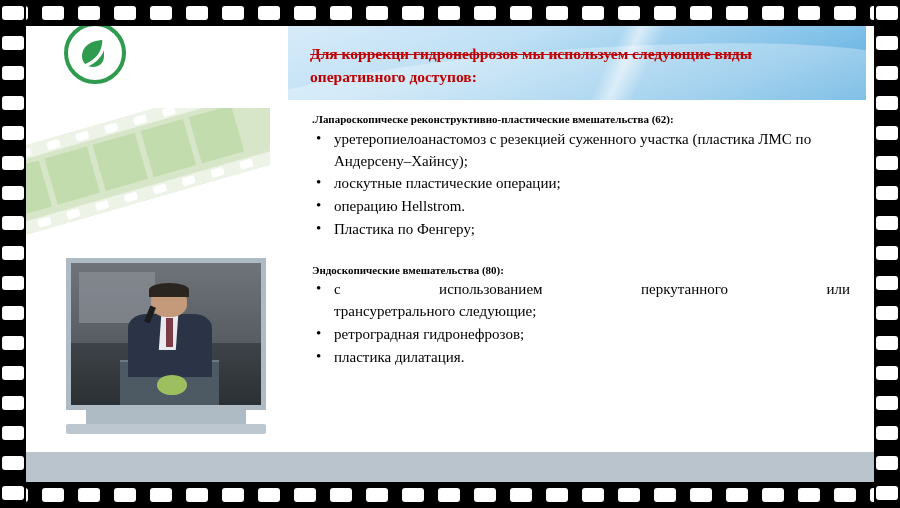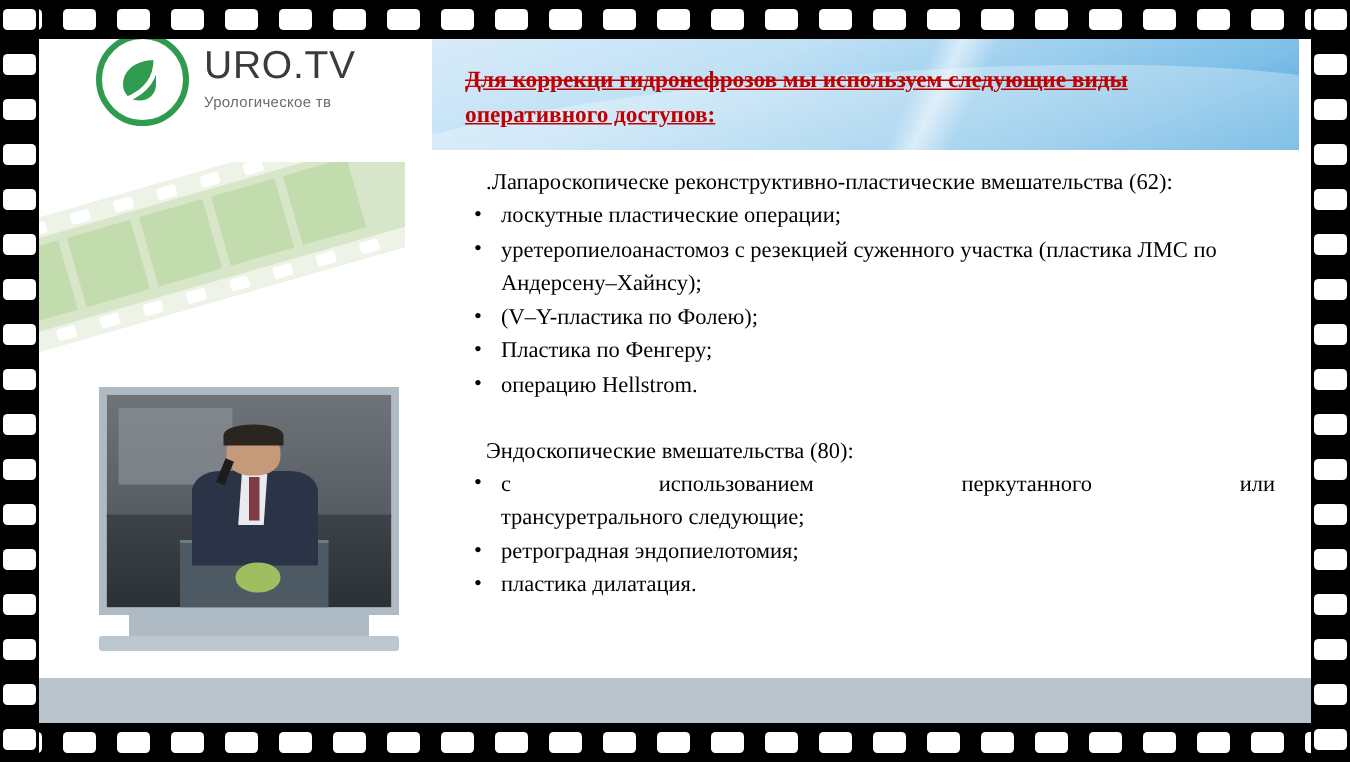"URO.TV" div { html: <div> <div>URO.TV</div> <div>Урологическое тв</div> </div> -> none }
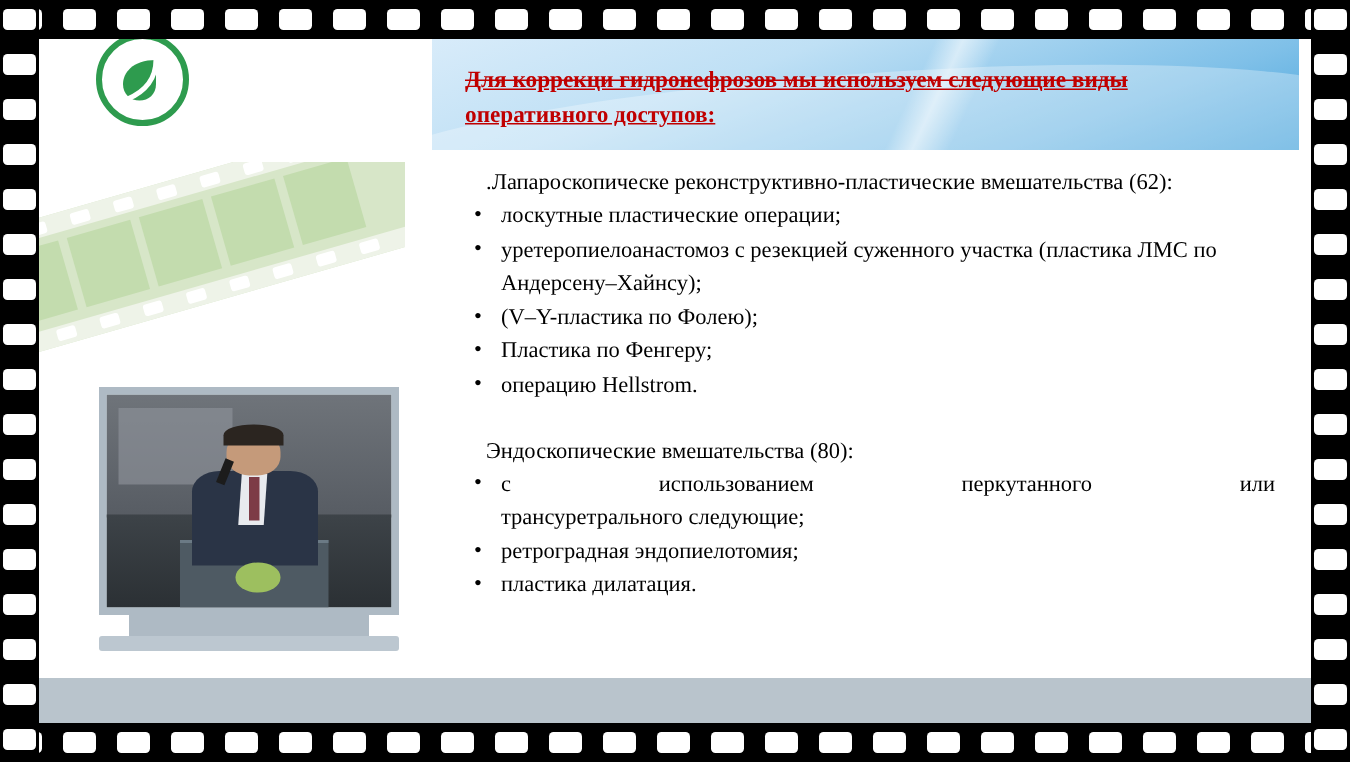"Для коррекци гидронефрозов мы используем" #title-text { text-decoration: underline -> none }
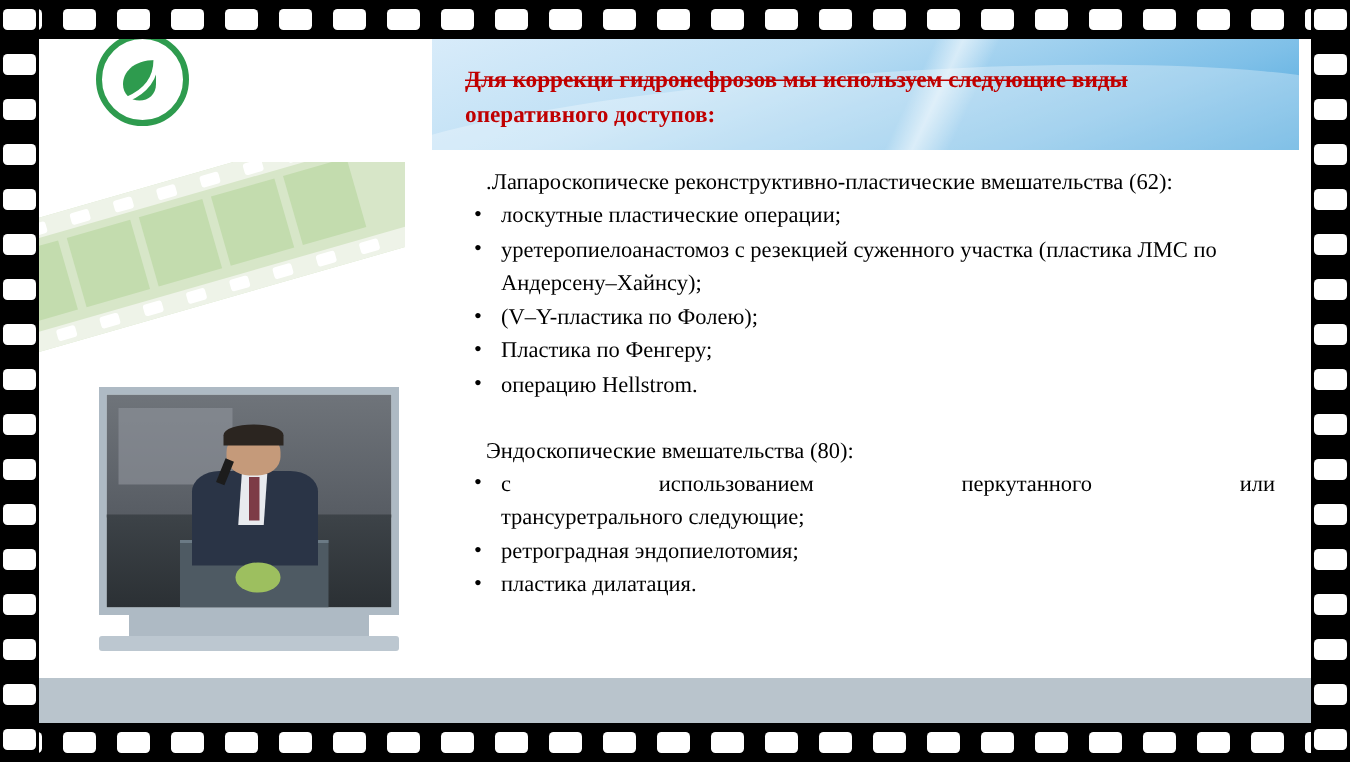".Лапароскопическе" .sec-head { font-size: 15px -> 11px; font-weight: normal -> bold; margin: 4px 0 2px 16px -> 4px 0 2px 4px }
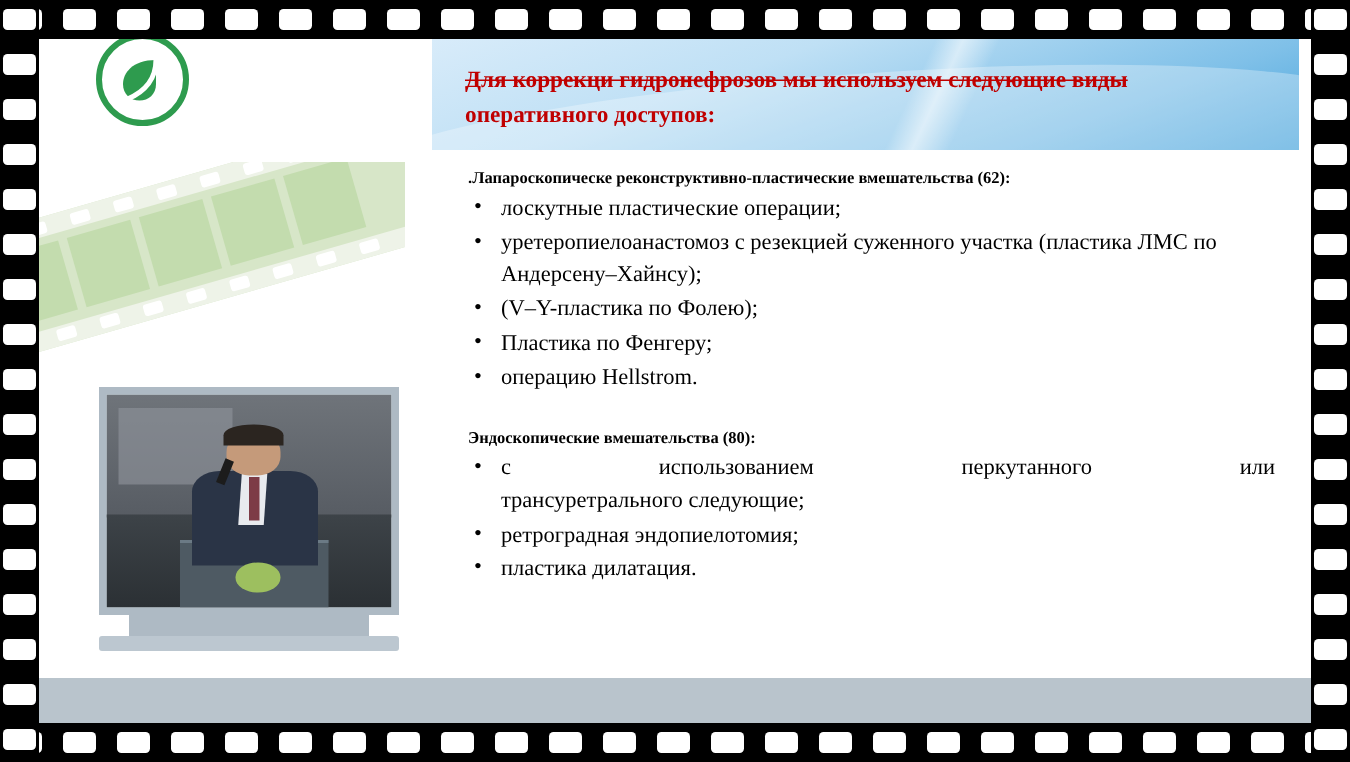"лоскутные пластические операции;" li { order: before "уретеропиелоанастомоз с резекцией" -> after "уретеропиелоанастомоз с резекцией" }
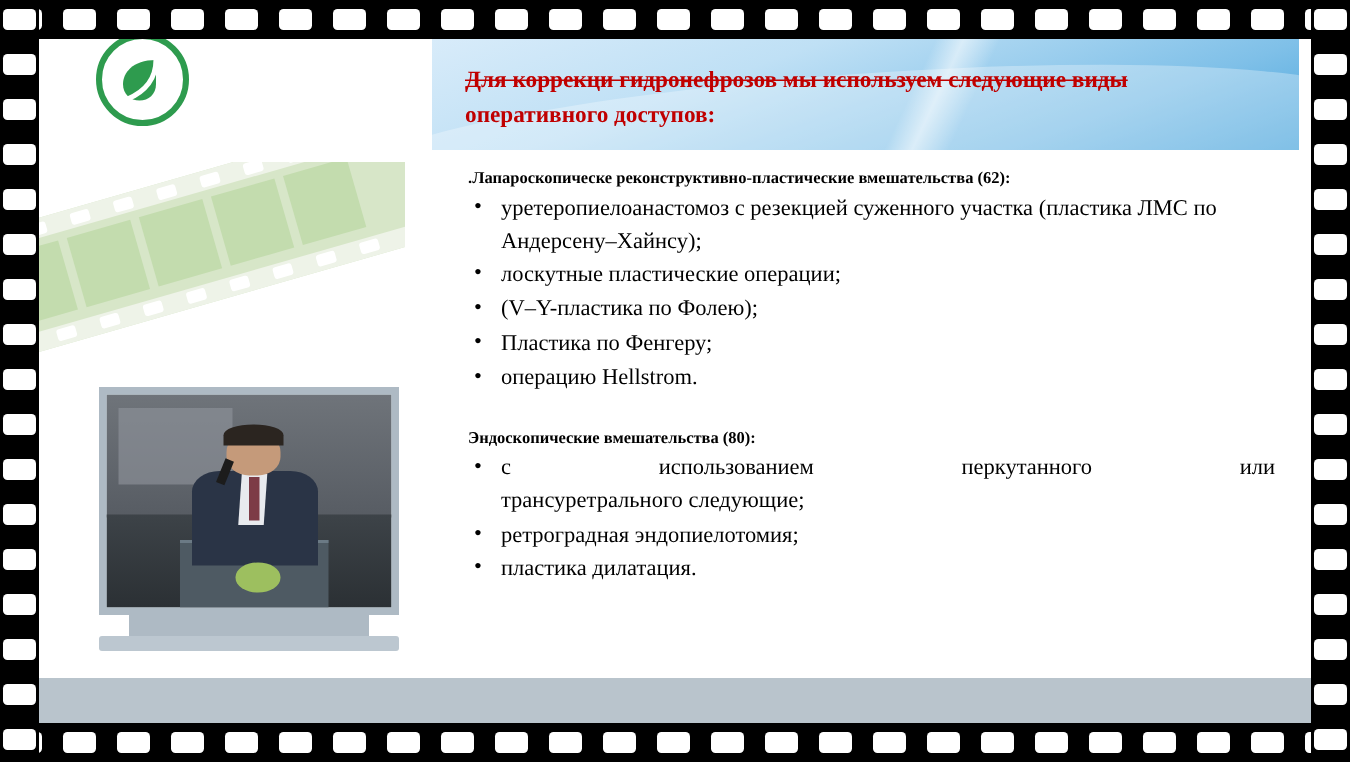"(V–Y-пластика по Фолею);" li { html: <li>(V–Y-пластика по Фолею);</li> -> none }
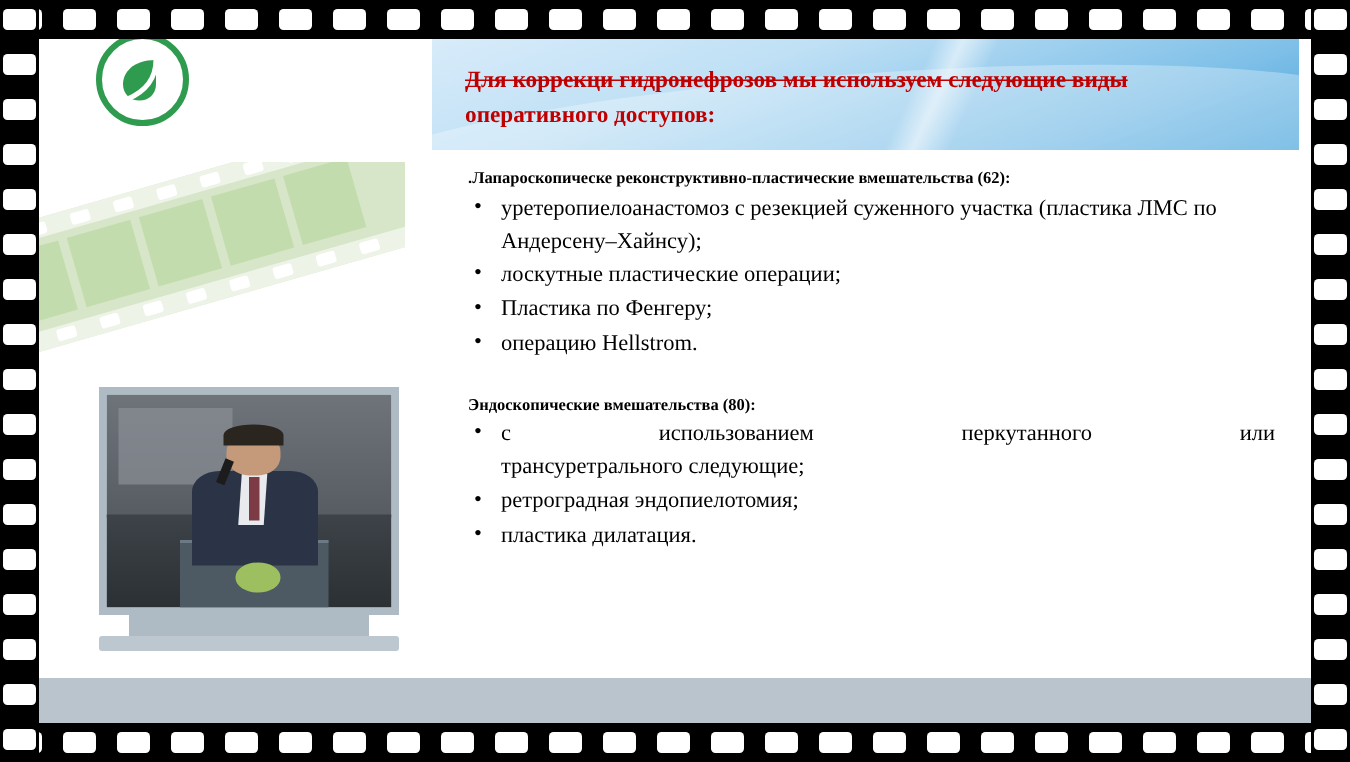"Пластика по Фенгеру;" li { order: before "операцию Hellstrom." -> after "операцию Hellstrom." }
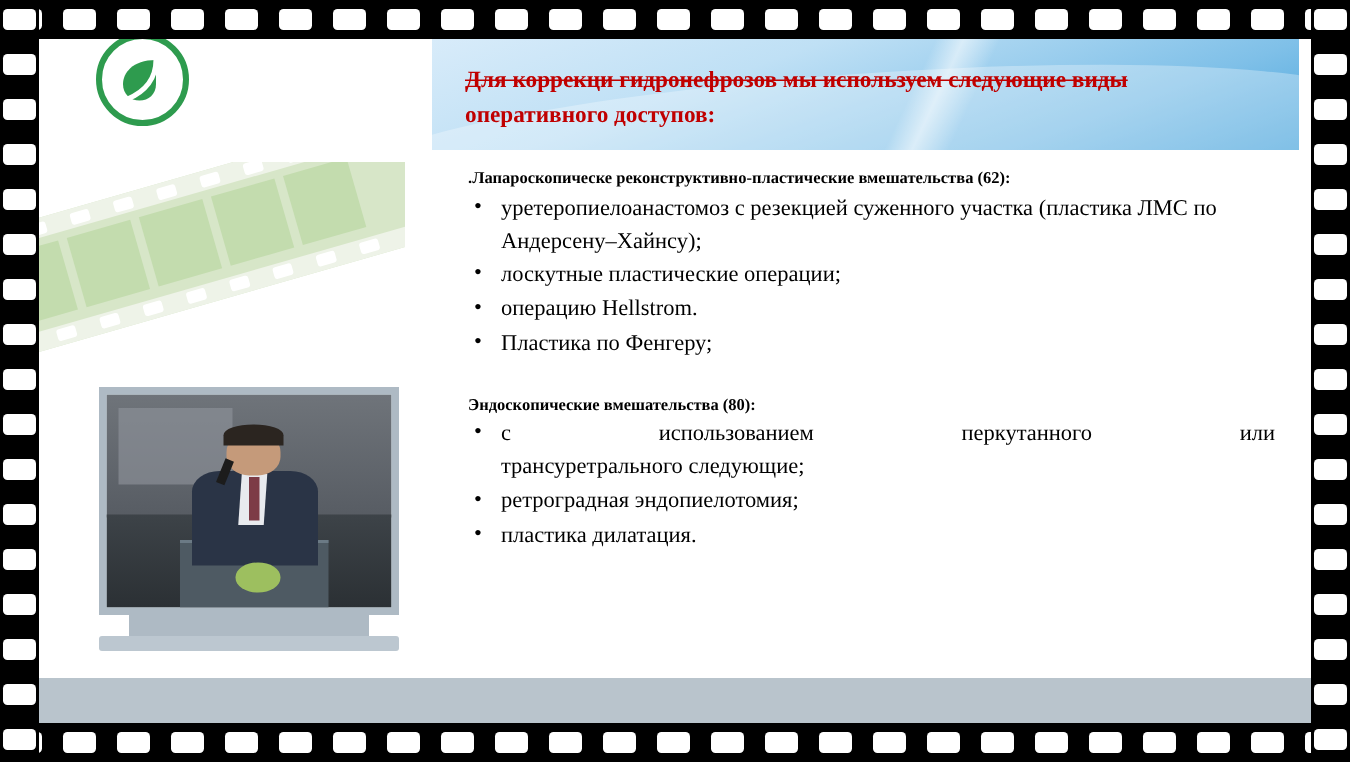"ретроградная эндопиелотомия;" li { text: эндопиелотомия -> гидронефрозов }
